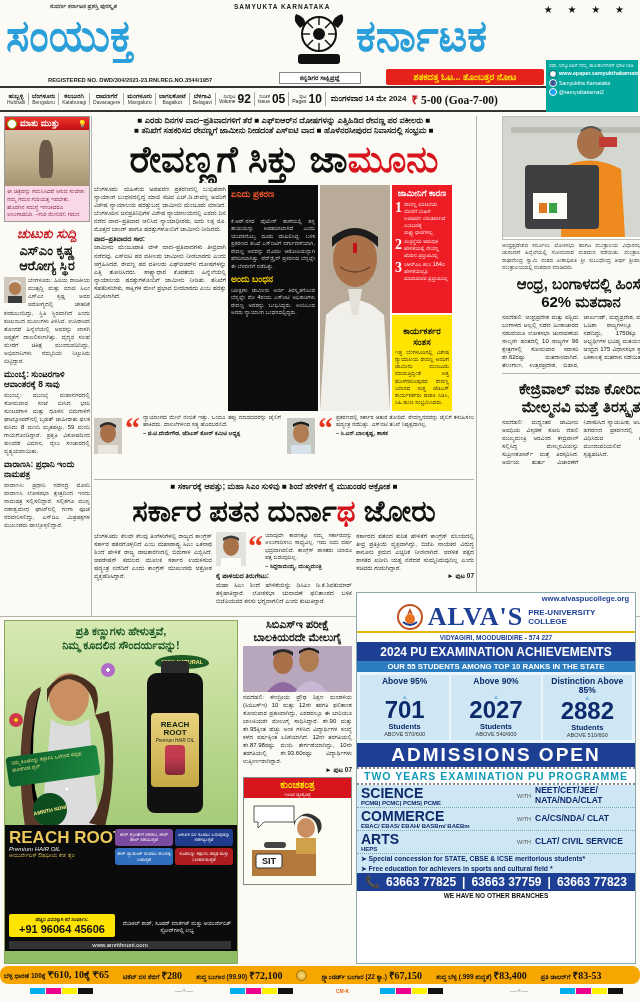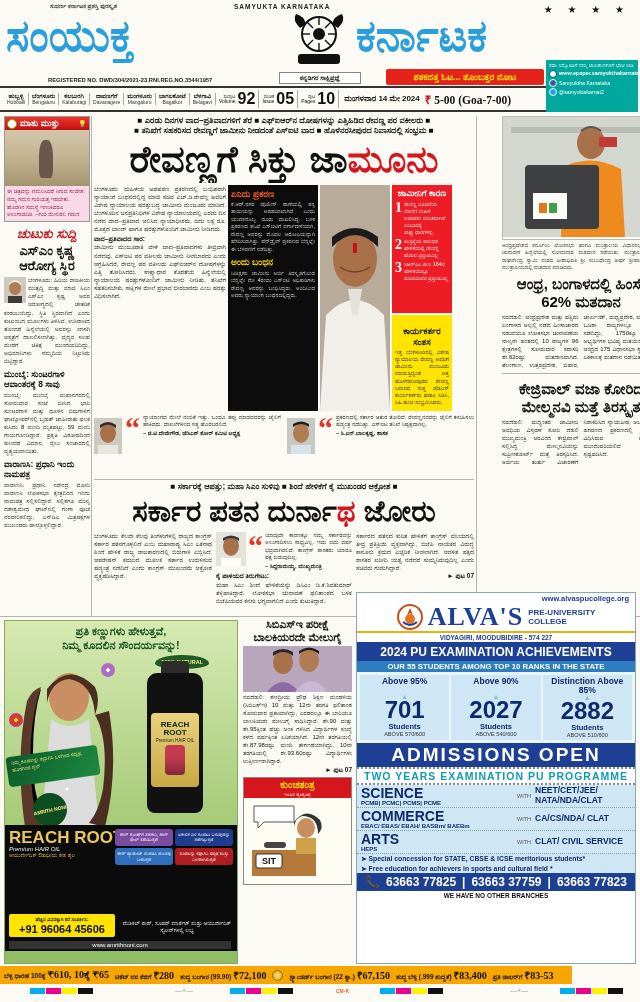"92" .meta .num { font-size: 16px -> 12px }
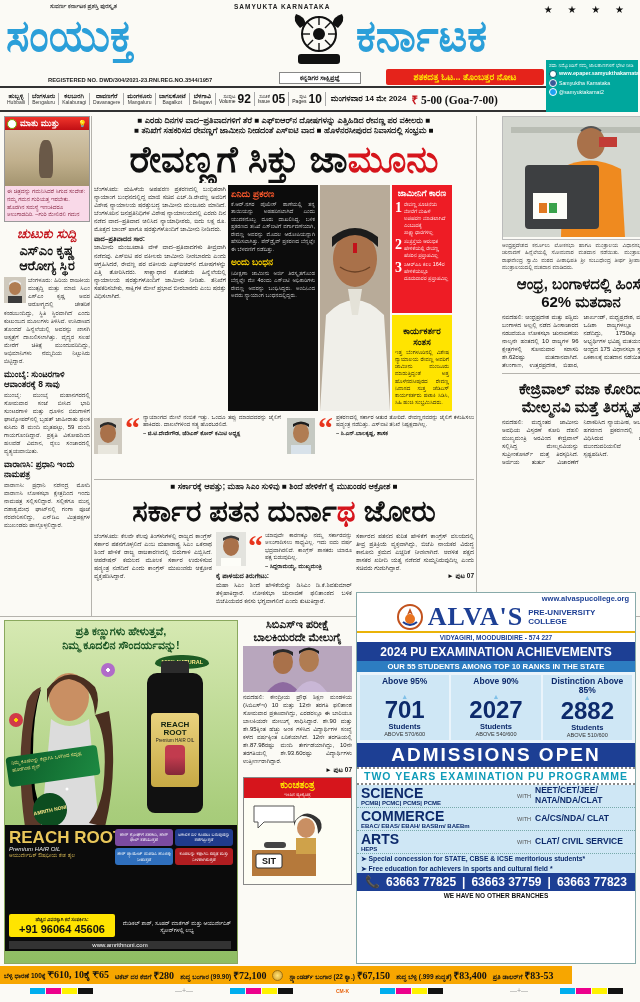"ಏನಿದು ಪ್ರಕರಣ" .case-t1 { margin-bottom: 1px -> 18px }
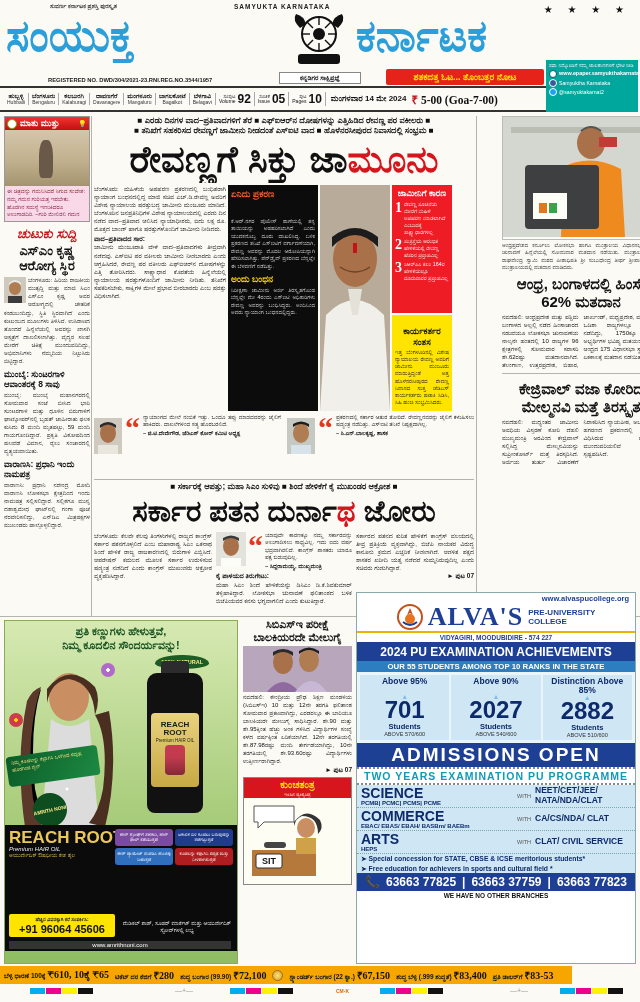"₹610, 10ಕ್ಕೆ ₹65" .ticker { border-radius: none -> 8px; gap: 6px -> 14px; width: 572px -> 640px }
